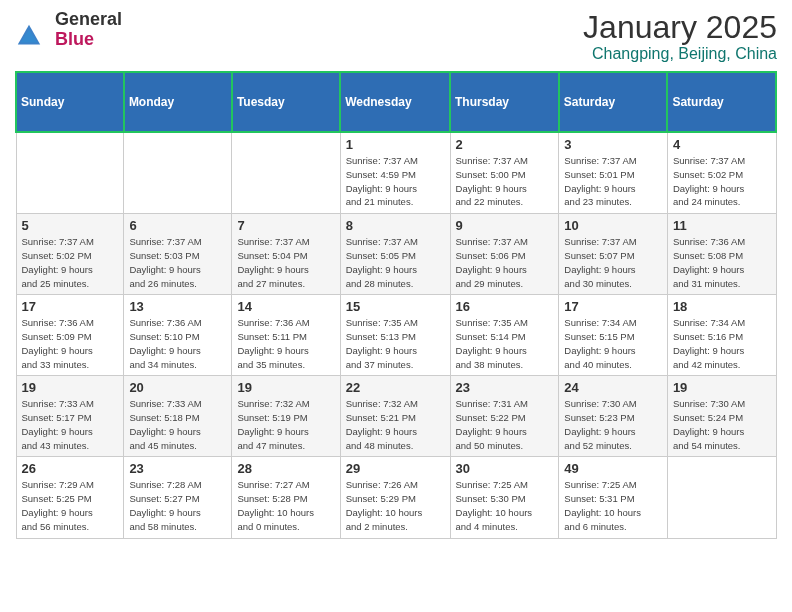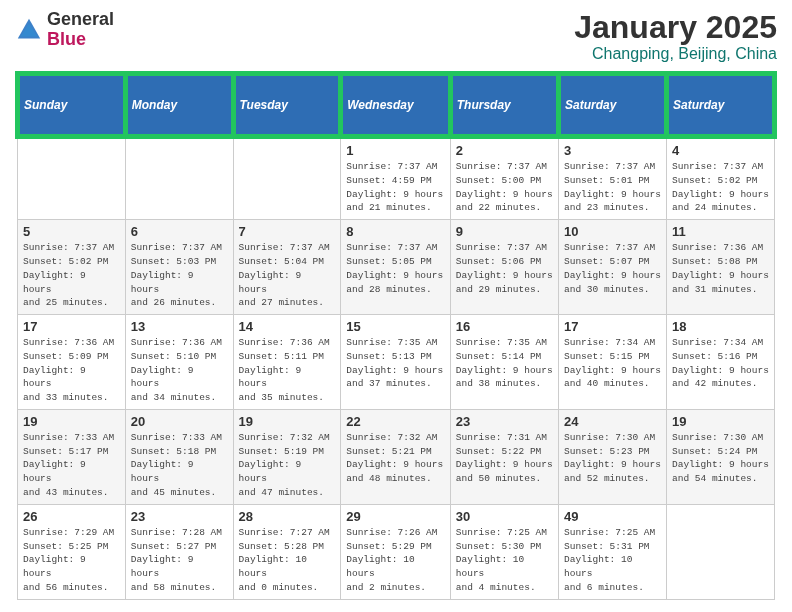"General" .logo { align-items: center -> flex-end; gap: 4px -> 12px }
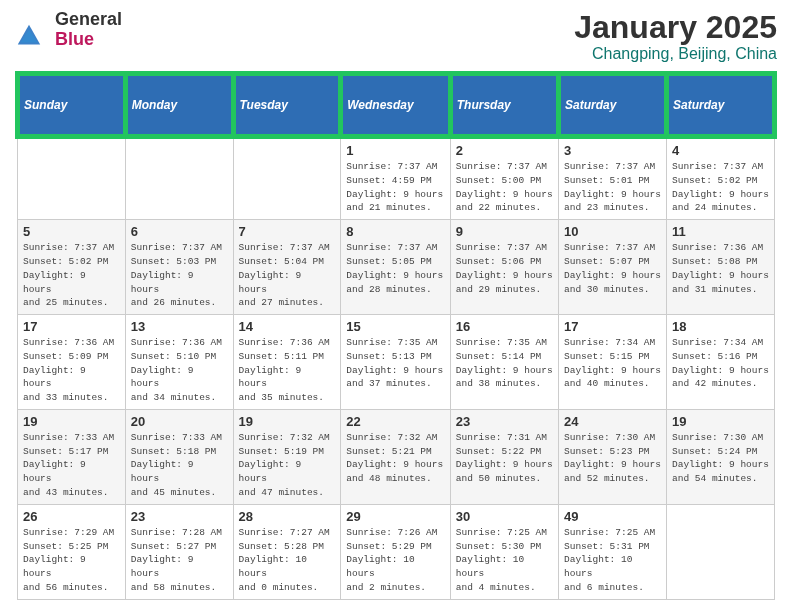"January 2025" .month-year { font-weight: 700 -> 400 }
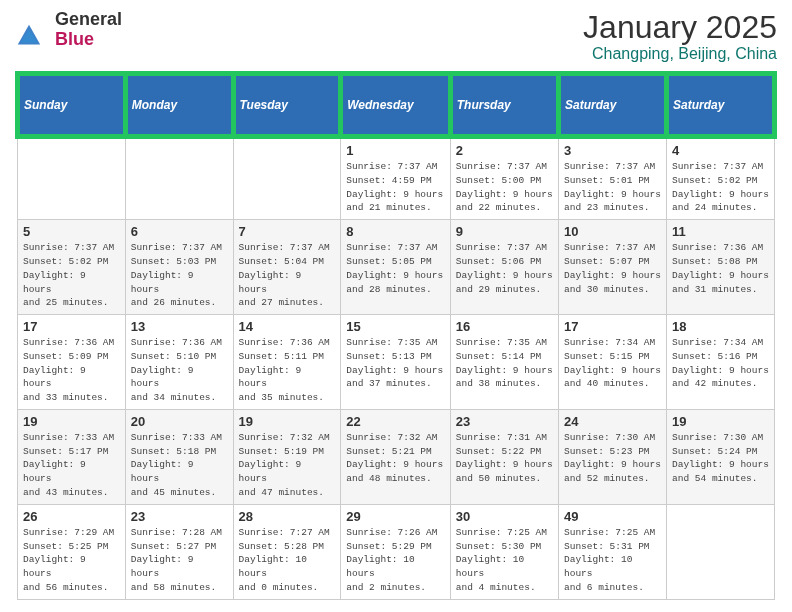"Sunday" .calendar th { border: 5px solid #22c55e -> 2px solid #22c55e; font-style: italic -> none }
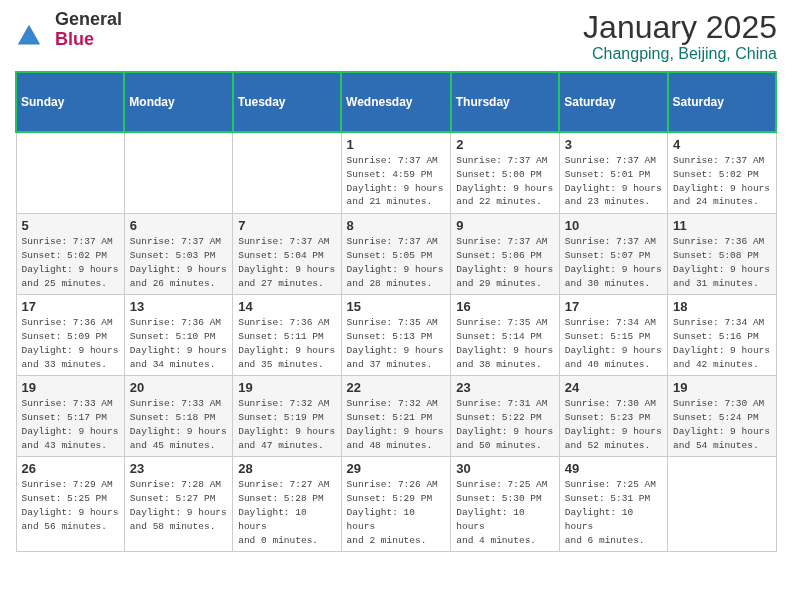"Sunrise: 7:37 AM" .day-info { font-family: Liberation Mono, monospace -> none }
